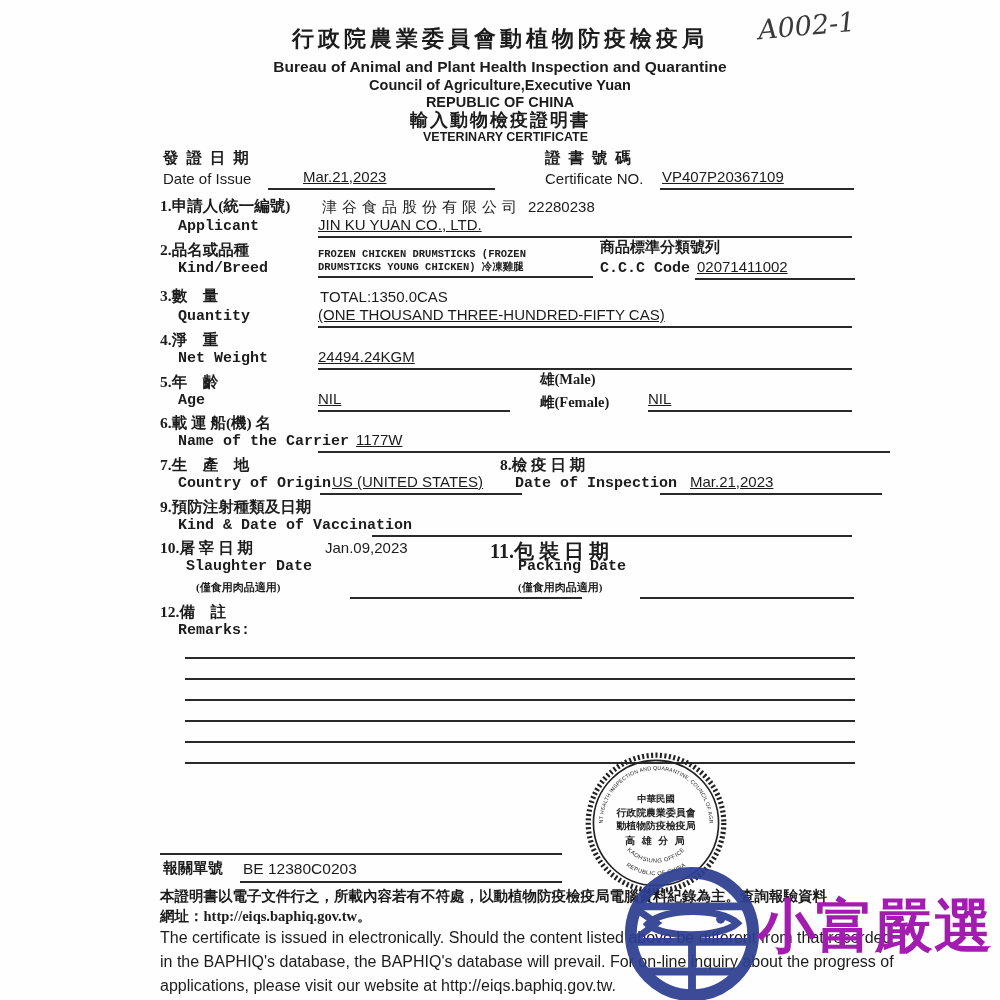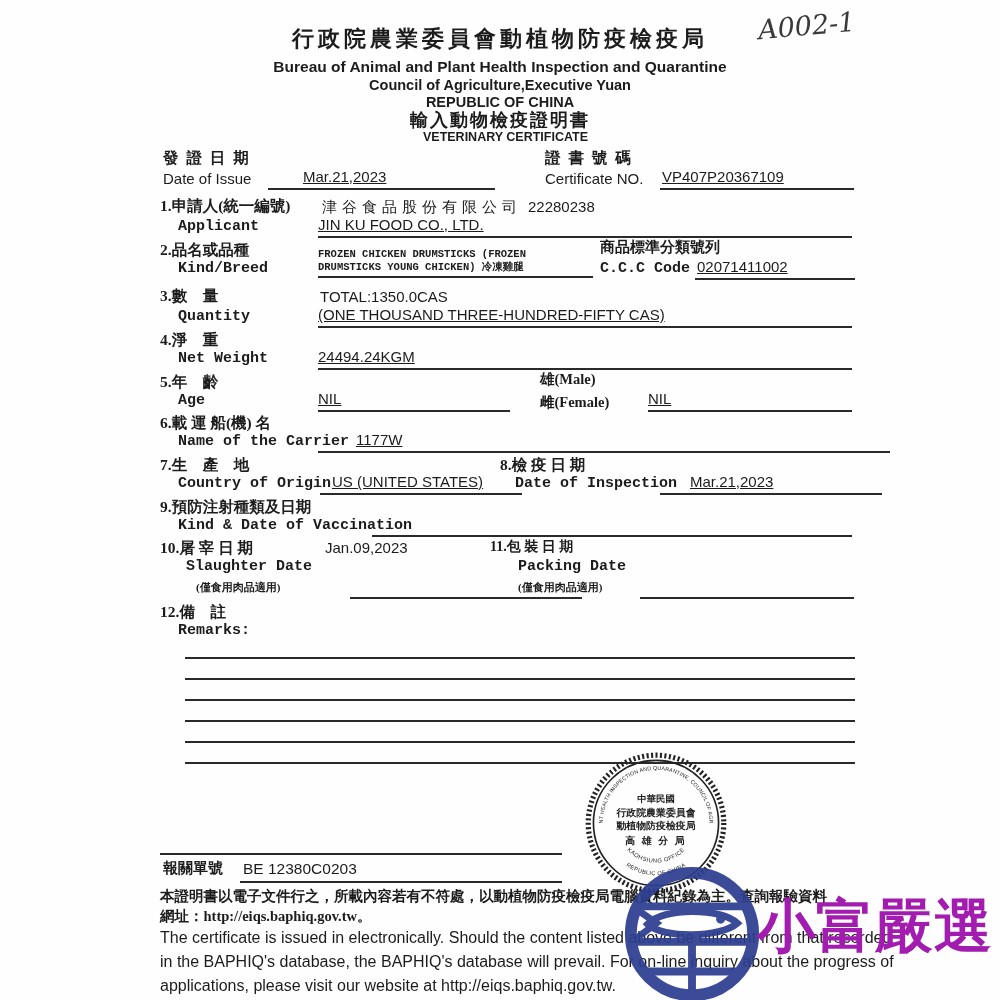"JIN KU FOOD CO., LTD." div.abs { text: FOOD -> YUAN }
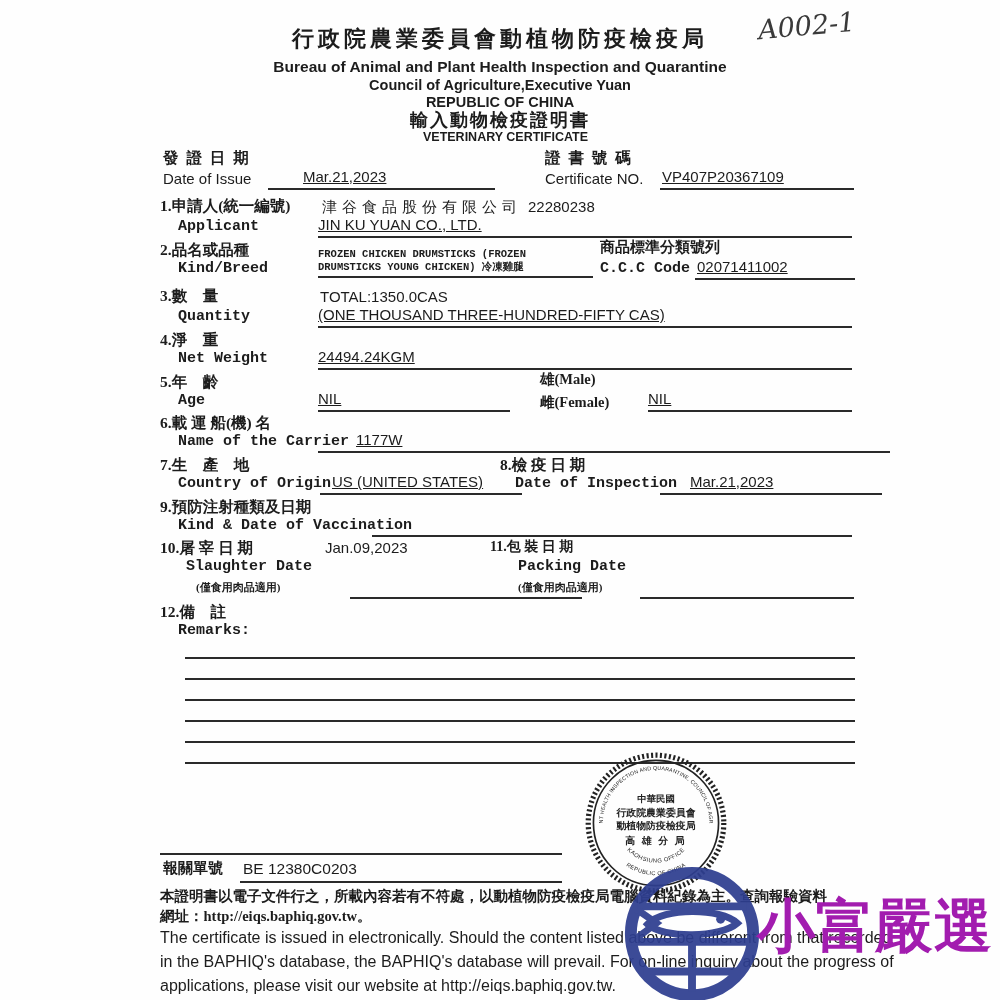"11.包 裝 日 期" div.abs { font-size: 14px -> 20px }
